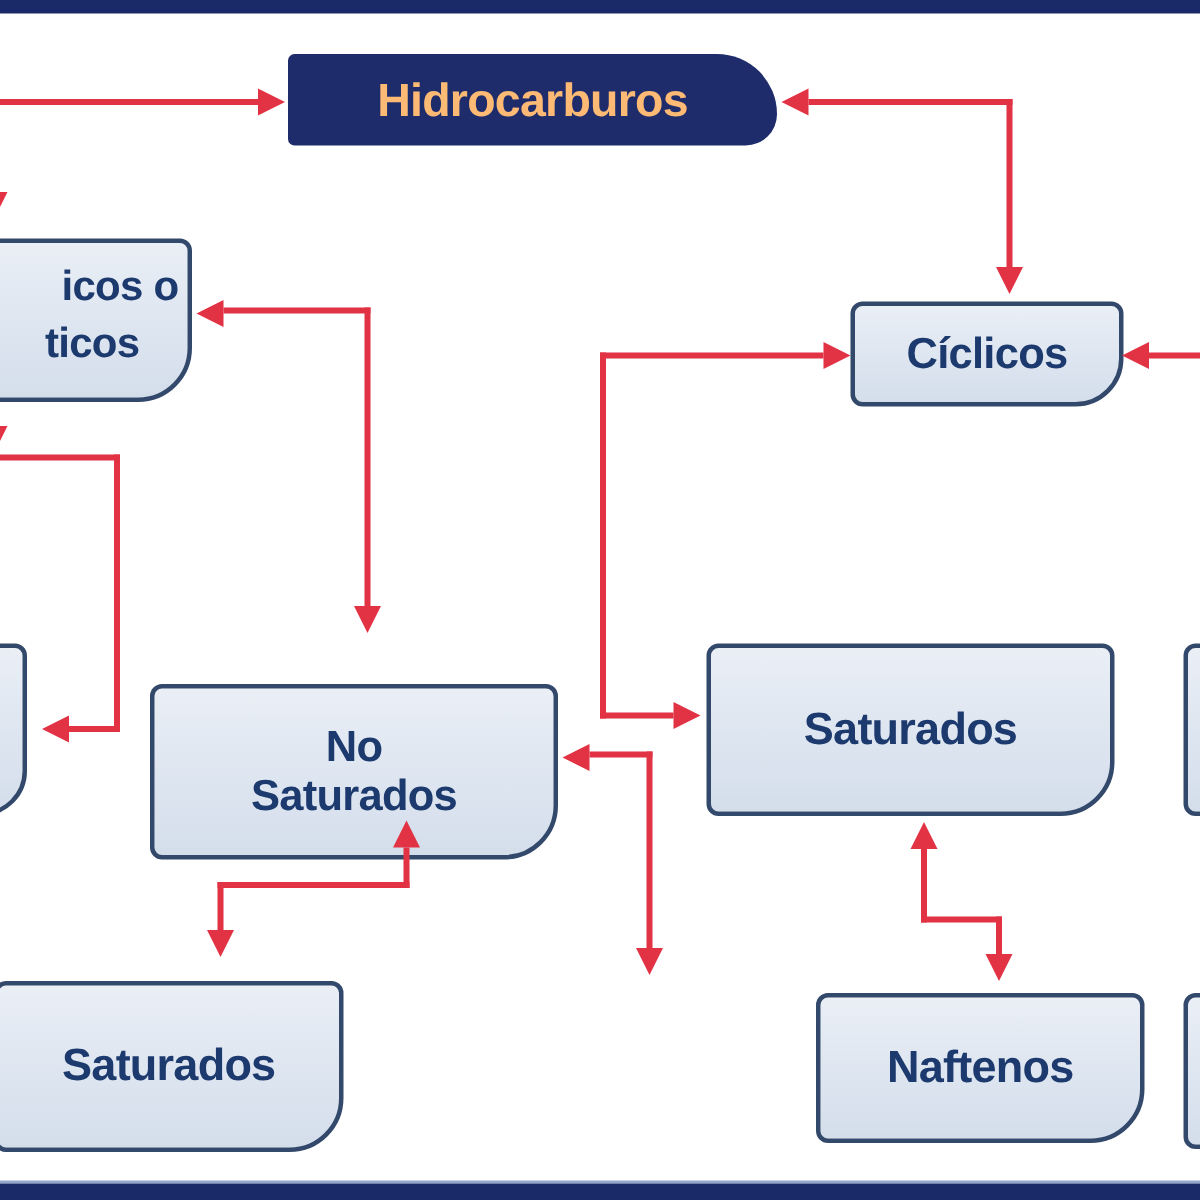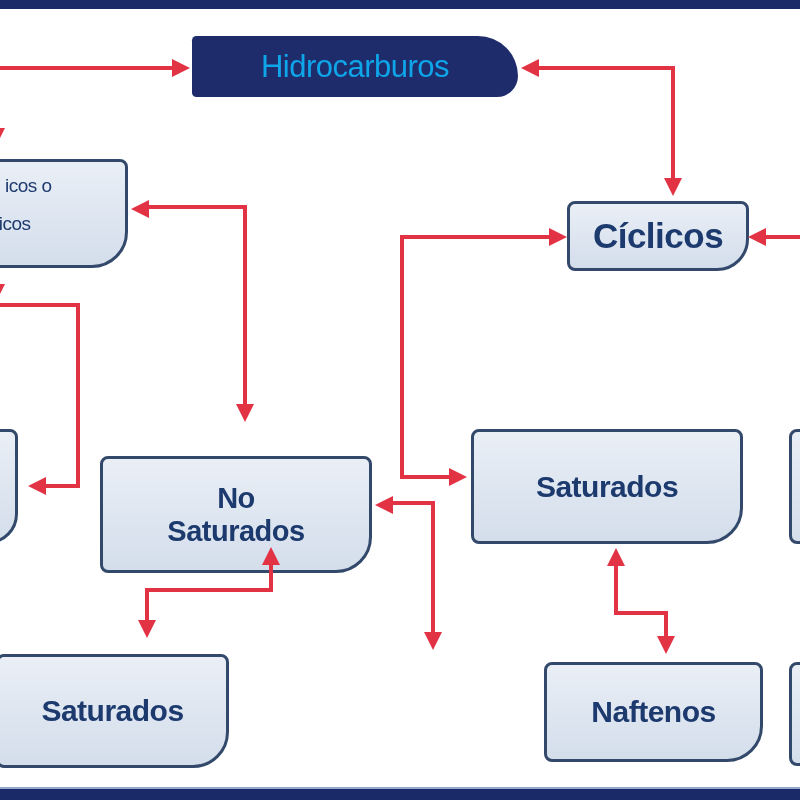"Hidrocarburos" .node-dark { color: #0ea5e9 -> #fdba74; font-weight: normal -> bold }
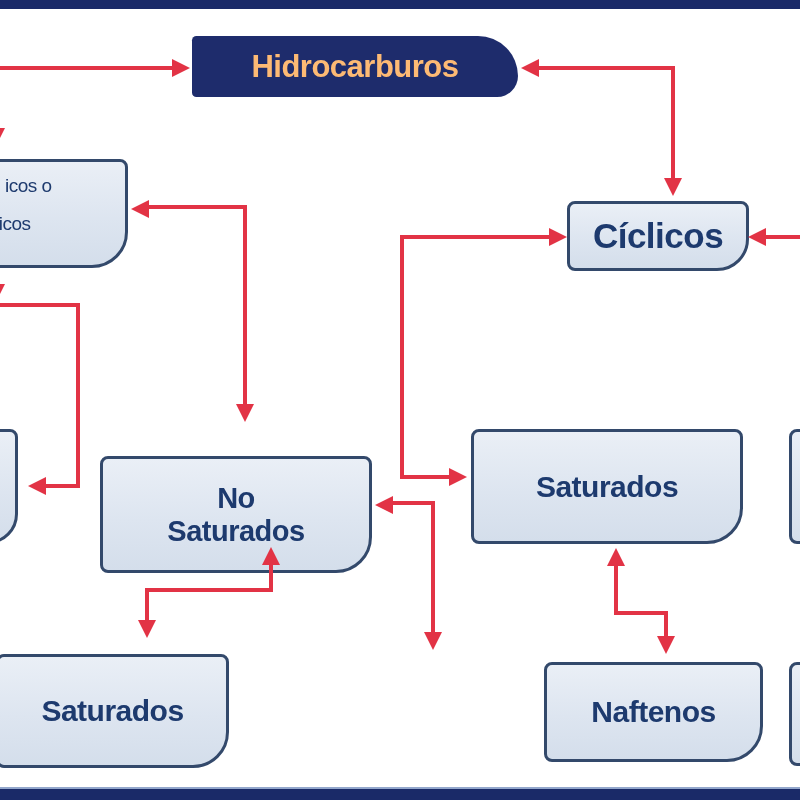"icos o" .frag-line { font-size: 19px -> 28px; font-weight: normal -> bold; margin-left: none -> 36px }
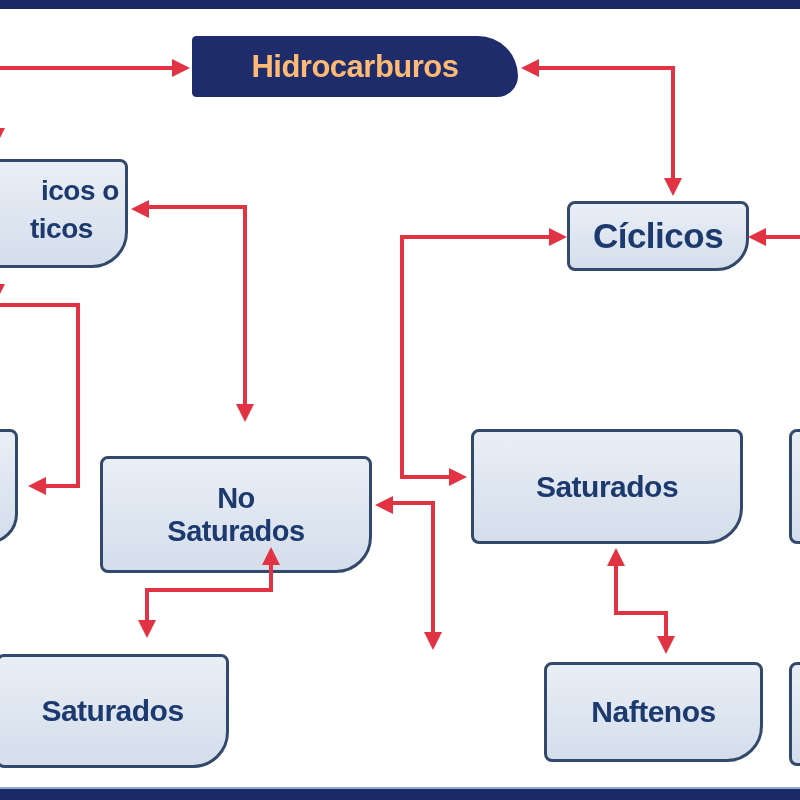"Cíclicos" div.node { font-size: 35px -> 29px }
